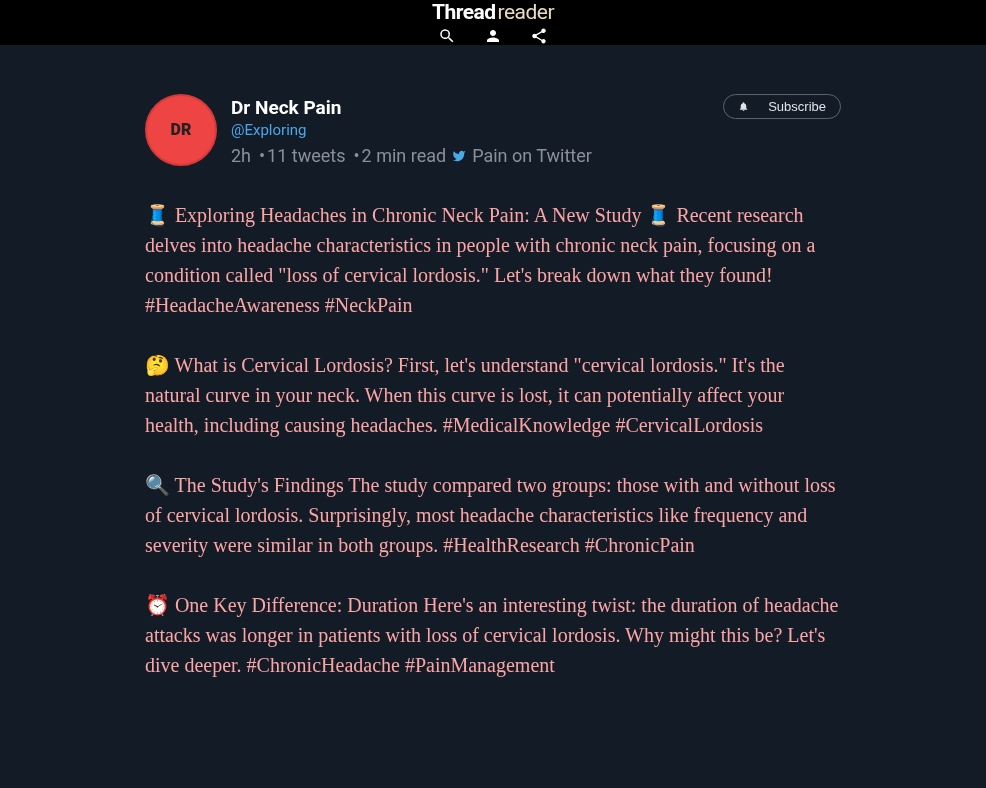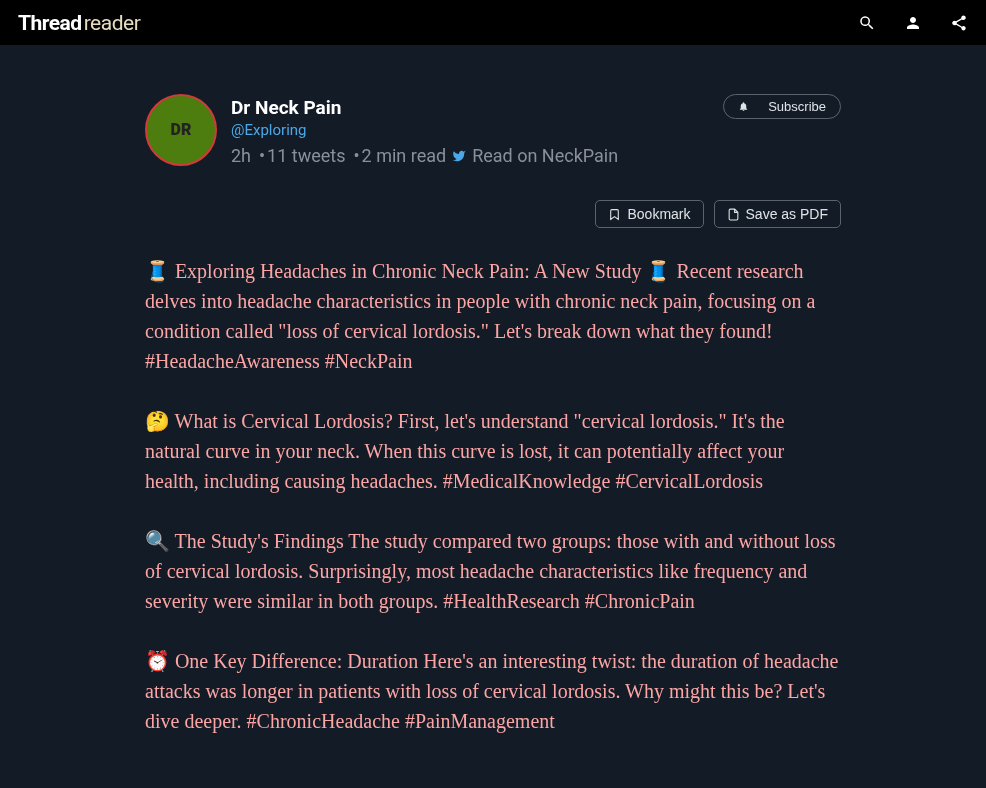"Threadreader" .topbar { flex-direction: none -> column }
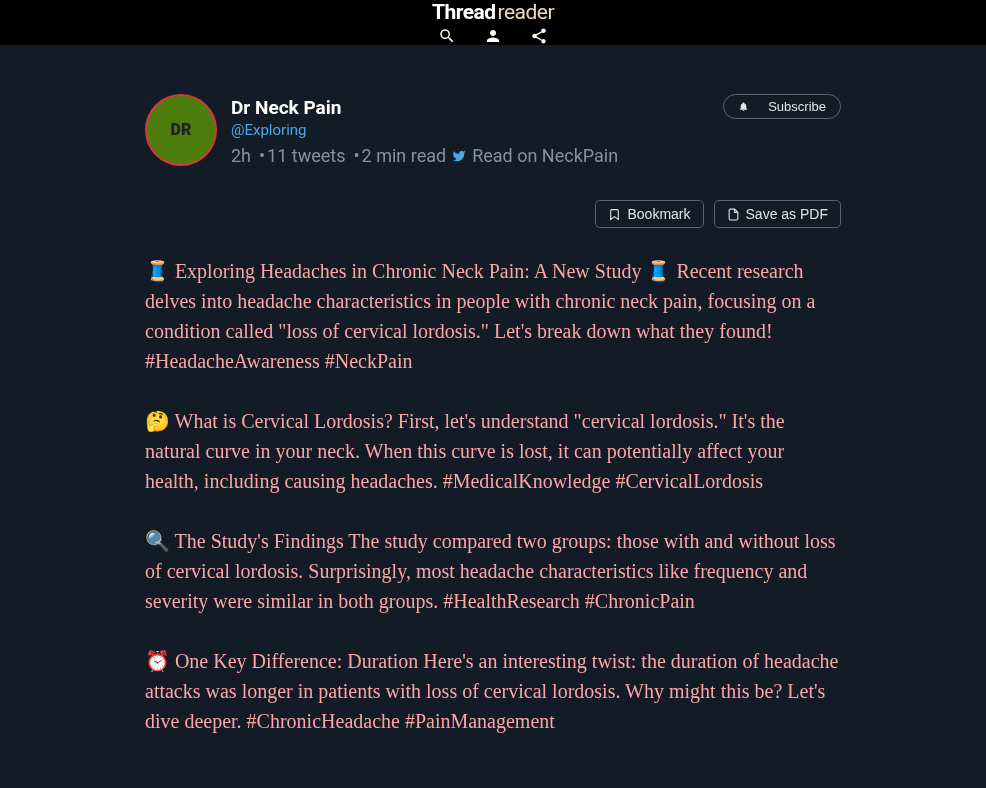"DR" .avatar { background: #4d7c0f -> #ef4444 }
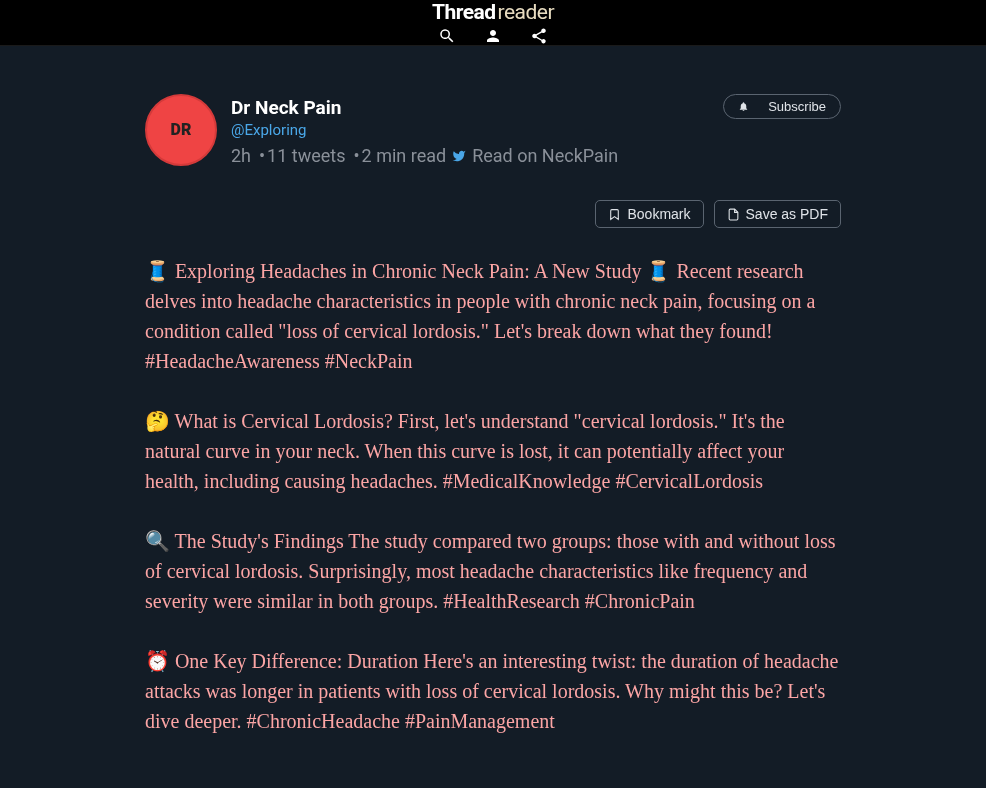"Read on NeckPain" span.read-link { text: Read on NeckPain -> Pain on Twitter }
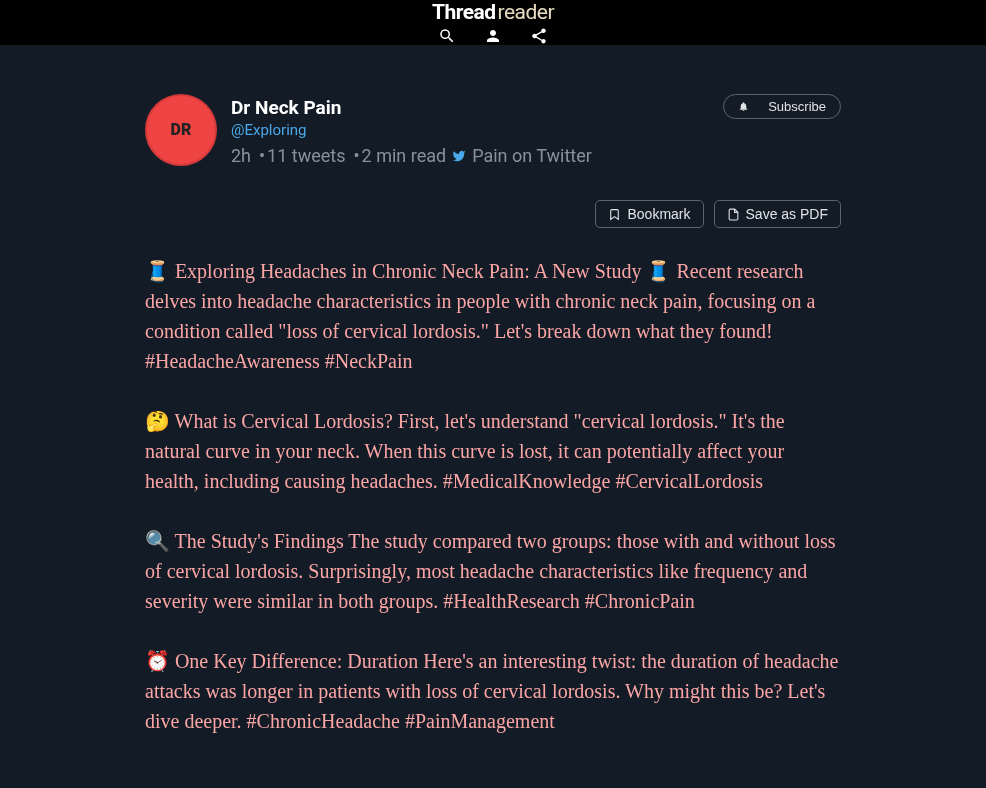"Bookmark" div.action-row { html: <div> <button> <svg> <path></path> </svg> <span>Bookmark</span> </button> <button> <svg> <path></path> <polyline></polyline> </svg> <span>Save as PDF</span> </button> </div> -> none }
